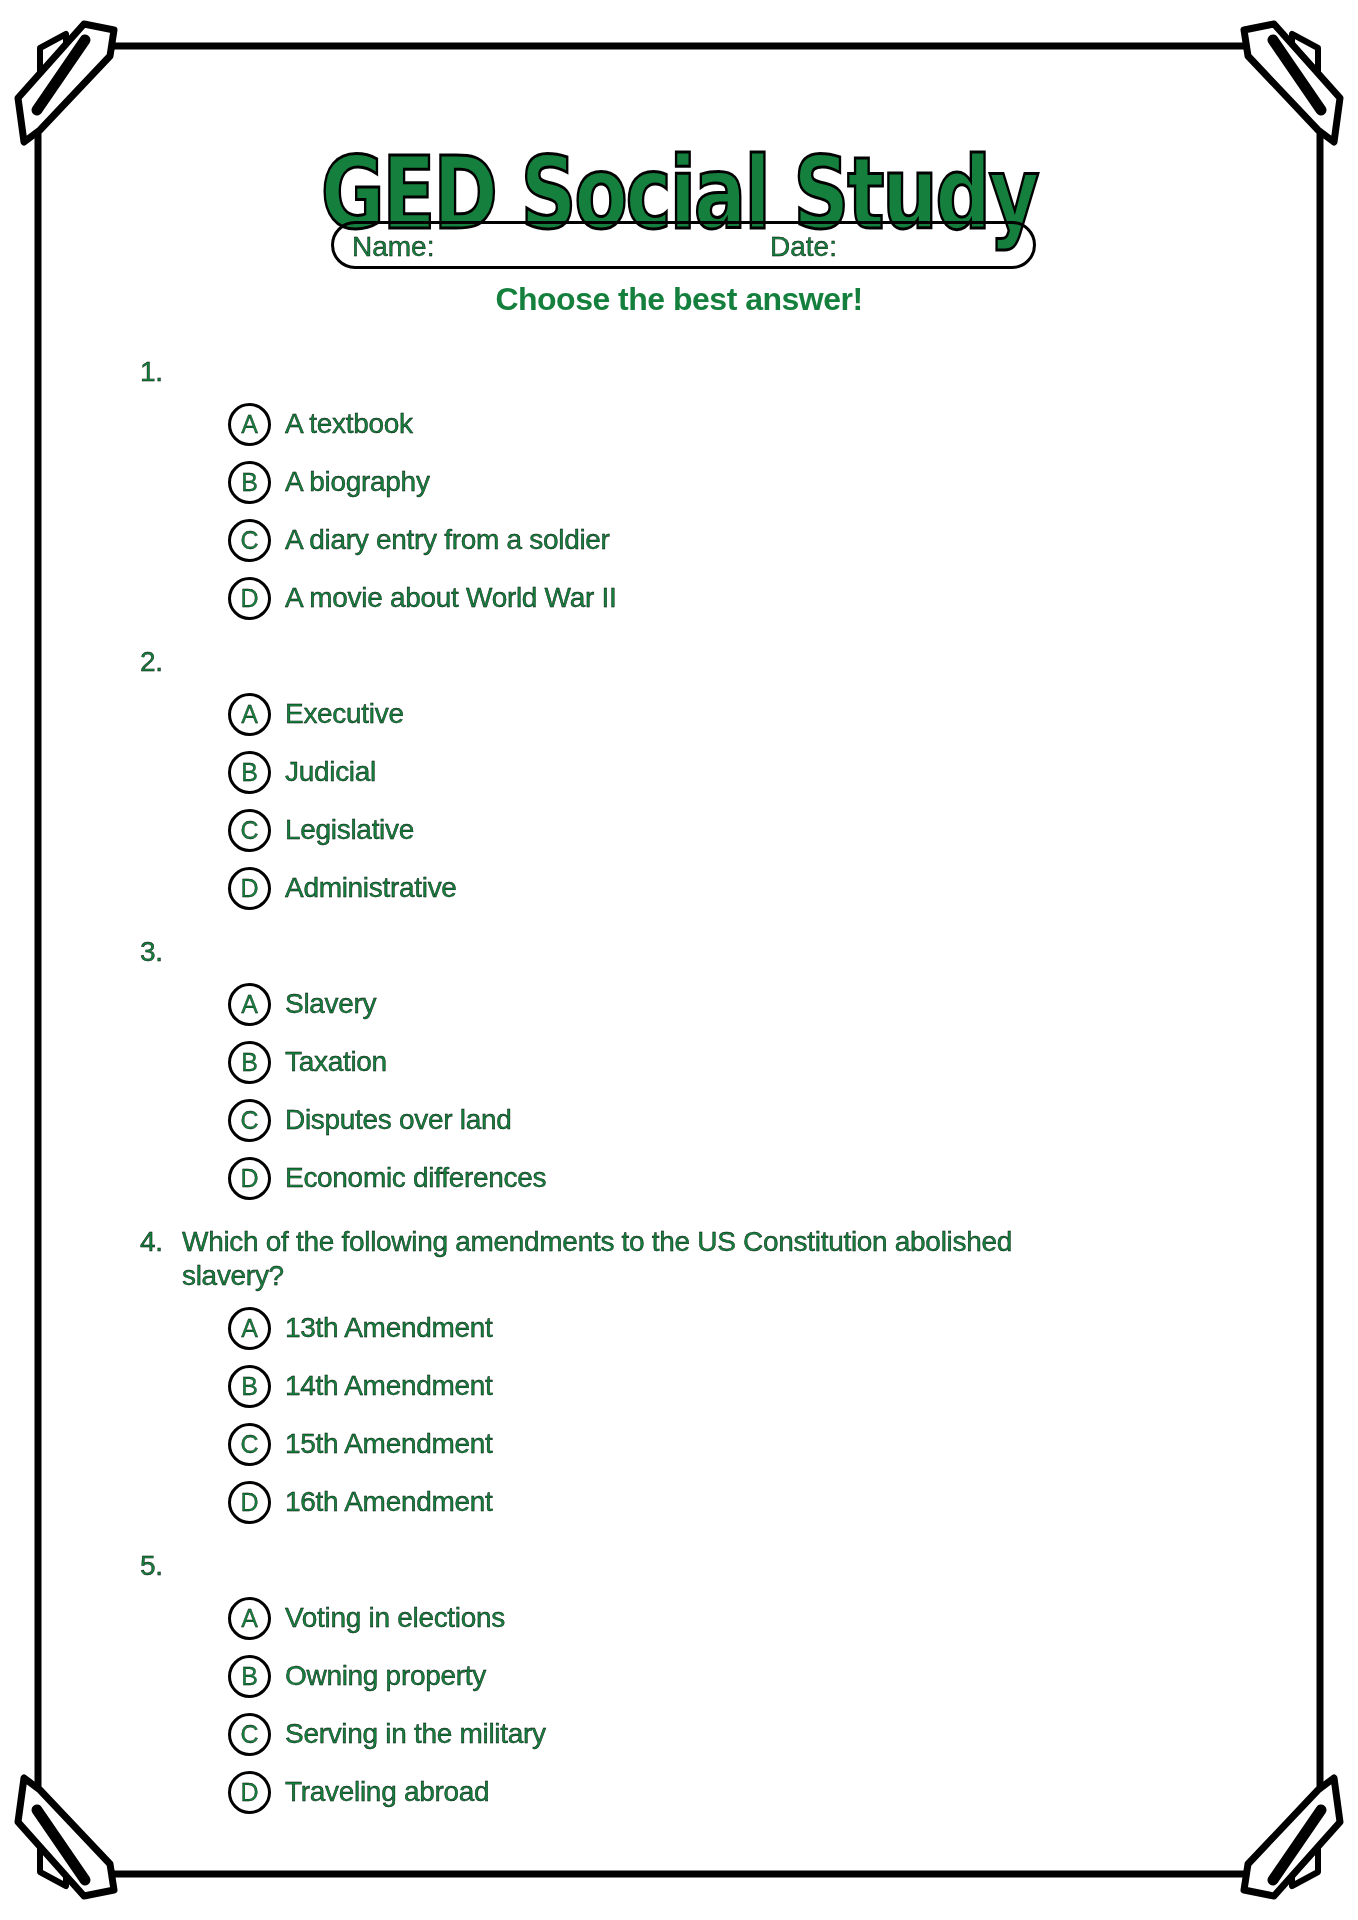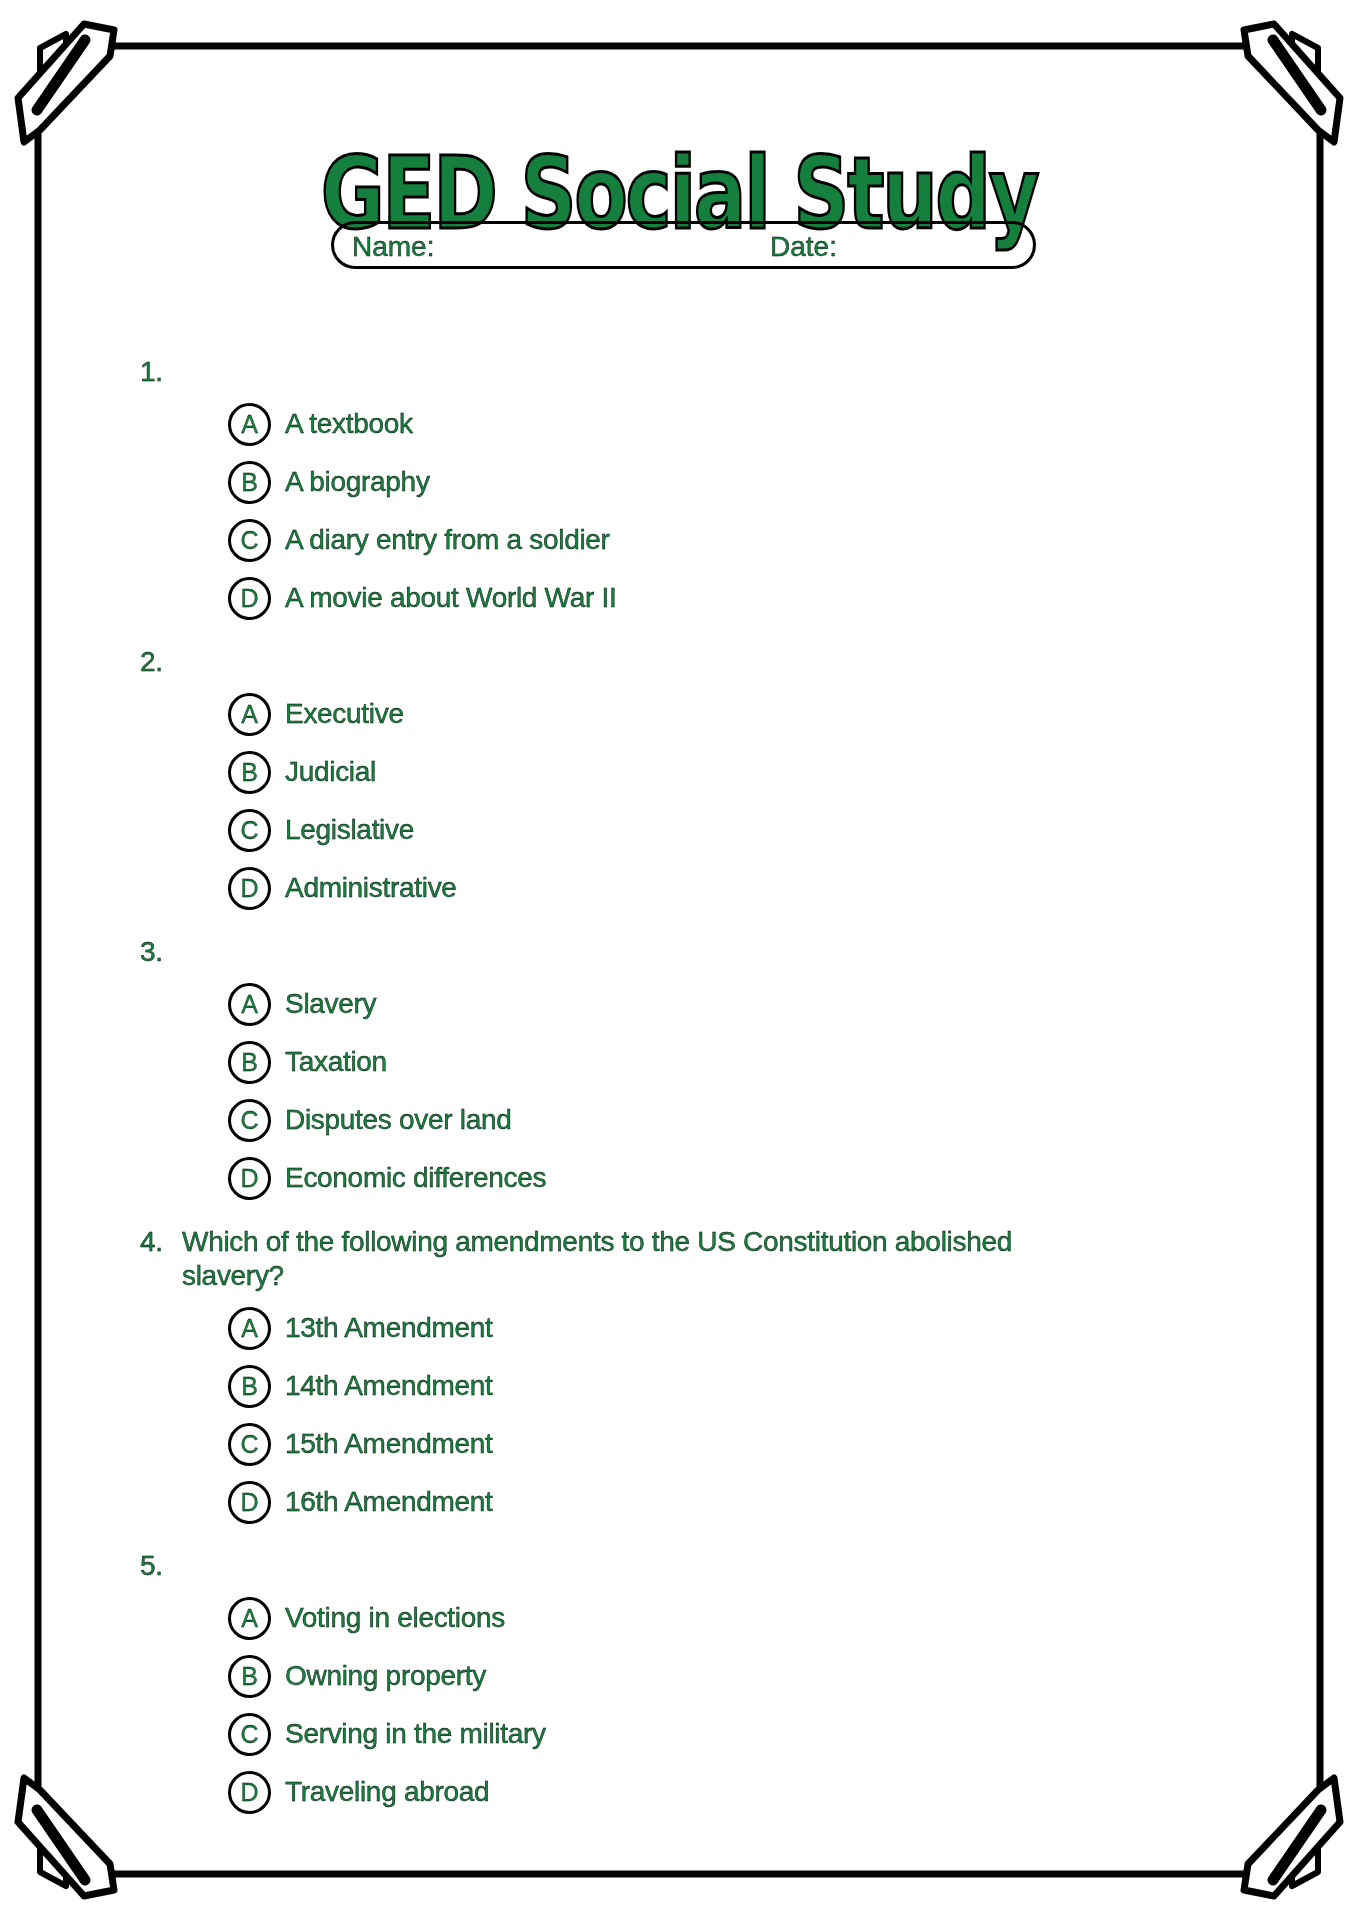"Choose the best answer!" div.instruction { html: none -> <div>Choose the best answer!</div> }
